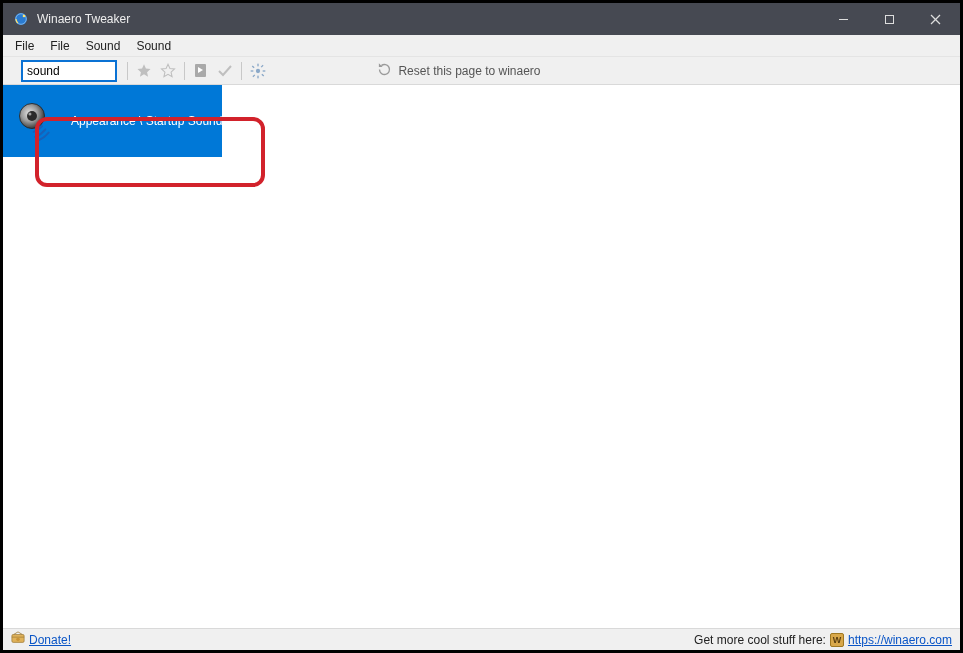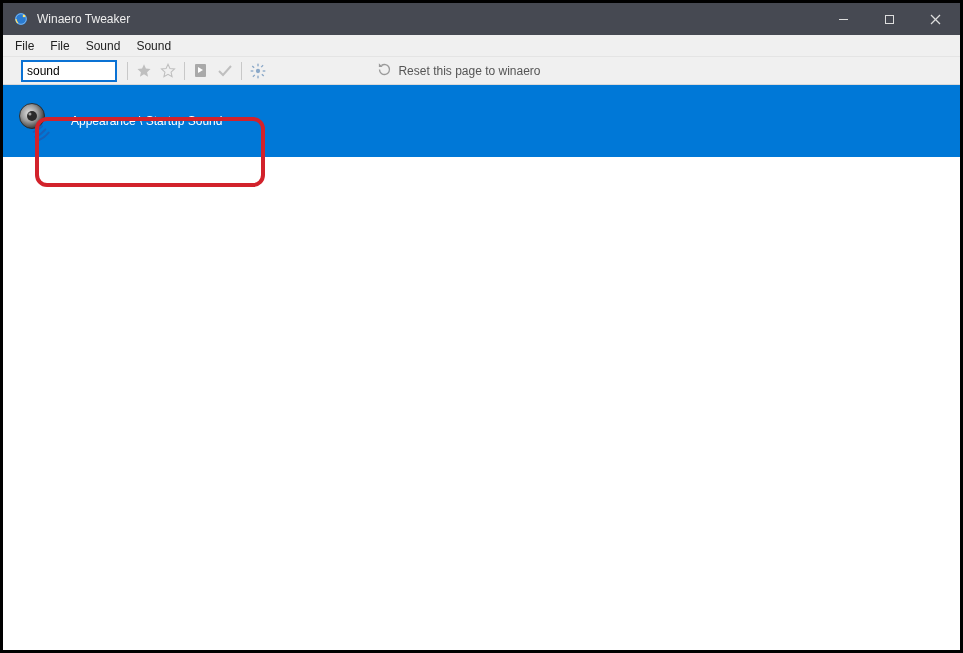"Appearance \ Startup Sound" .content { flex-direction: column -> row }
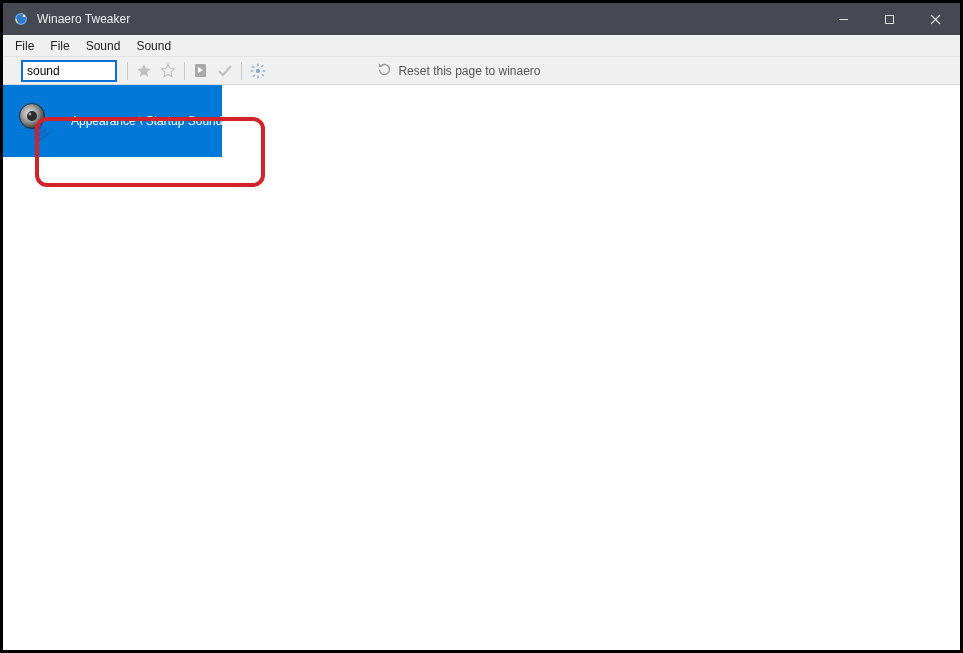"Donate!" div.statusbar { html: none -> <div> <span> <span> <svg> <rect></rect> <path></path> <circle></circle> <path></path> </svg> </span> <a>Donate!</a> </span> <span> <span>Get more cool stuff here: </span> <span>W</span> <a>https://winaero.com</a> </span> </div> }
